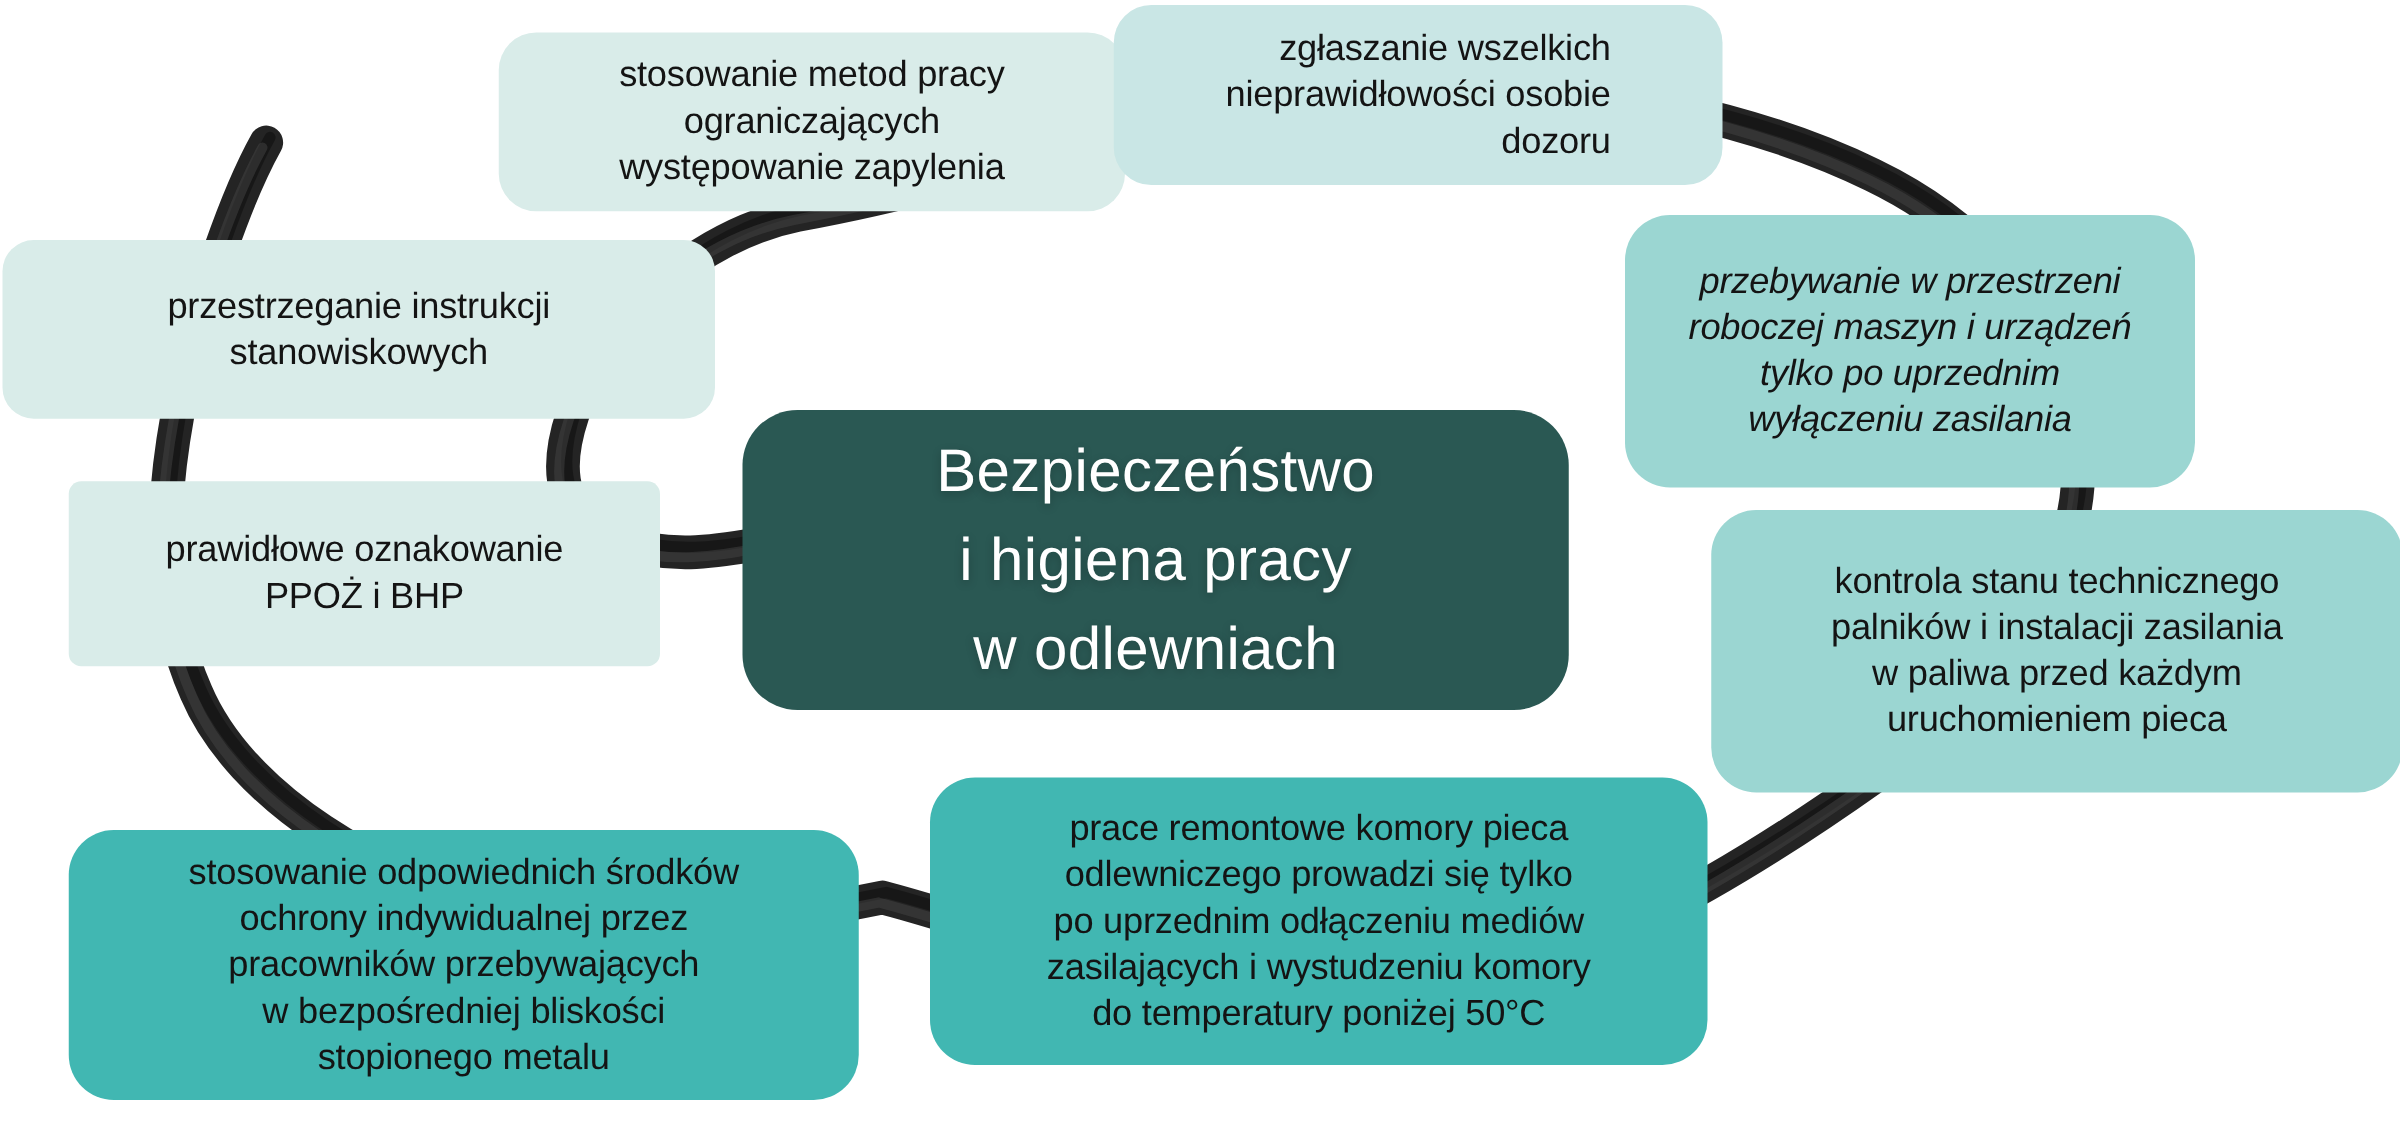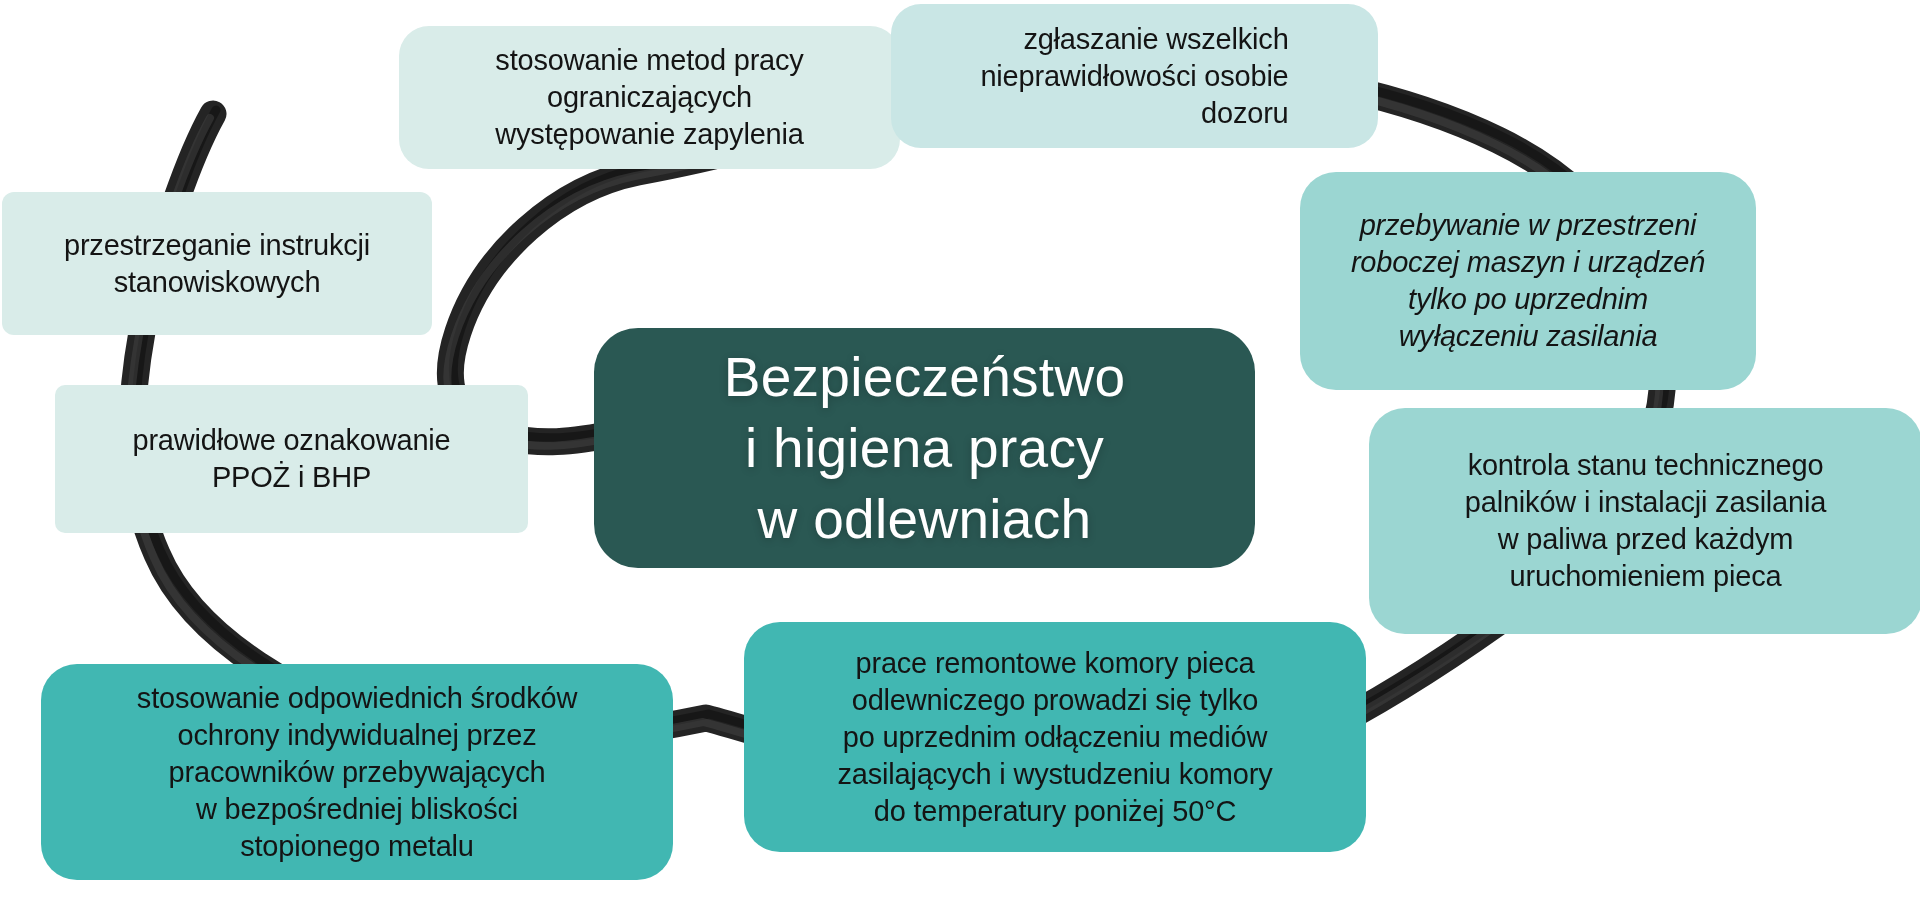"przestrzeganie instrukcji" .n3 { border-radius: 12px -> 25px; width: 430px -> 570px }
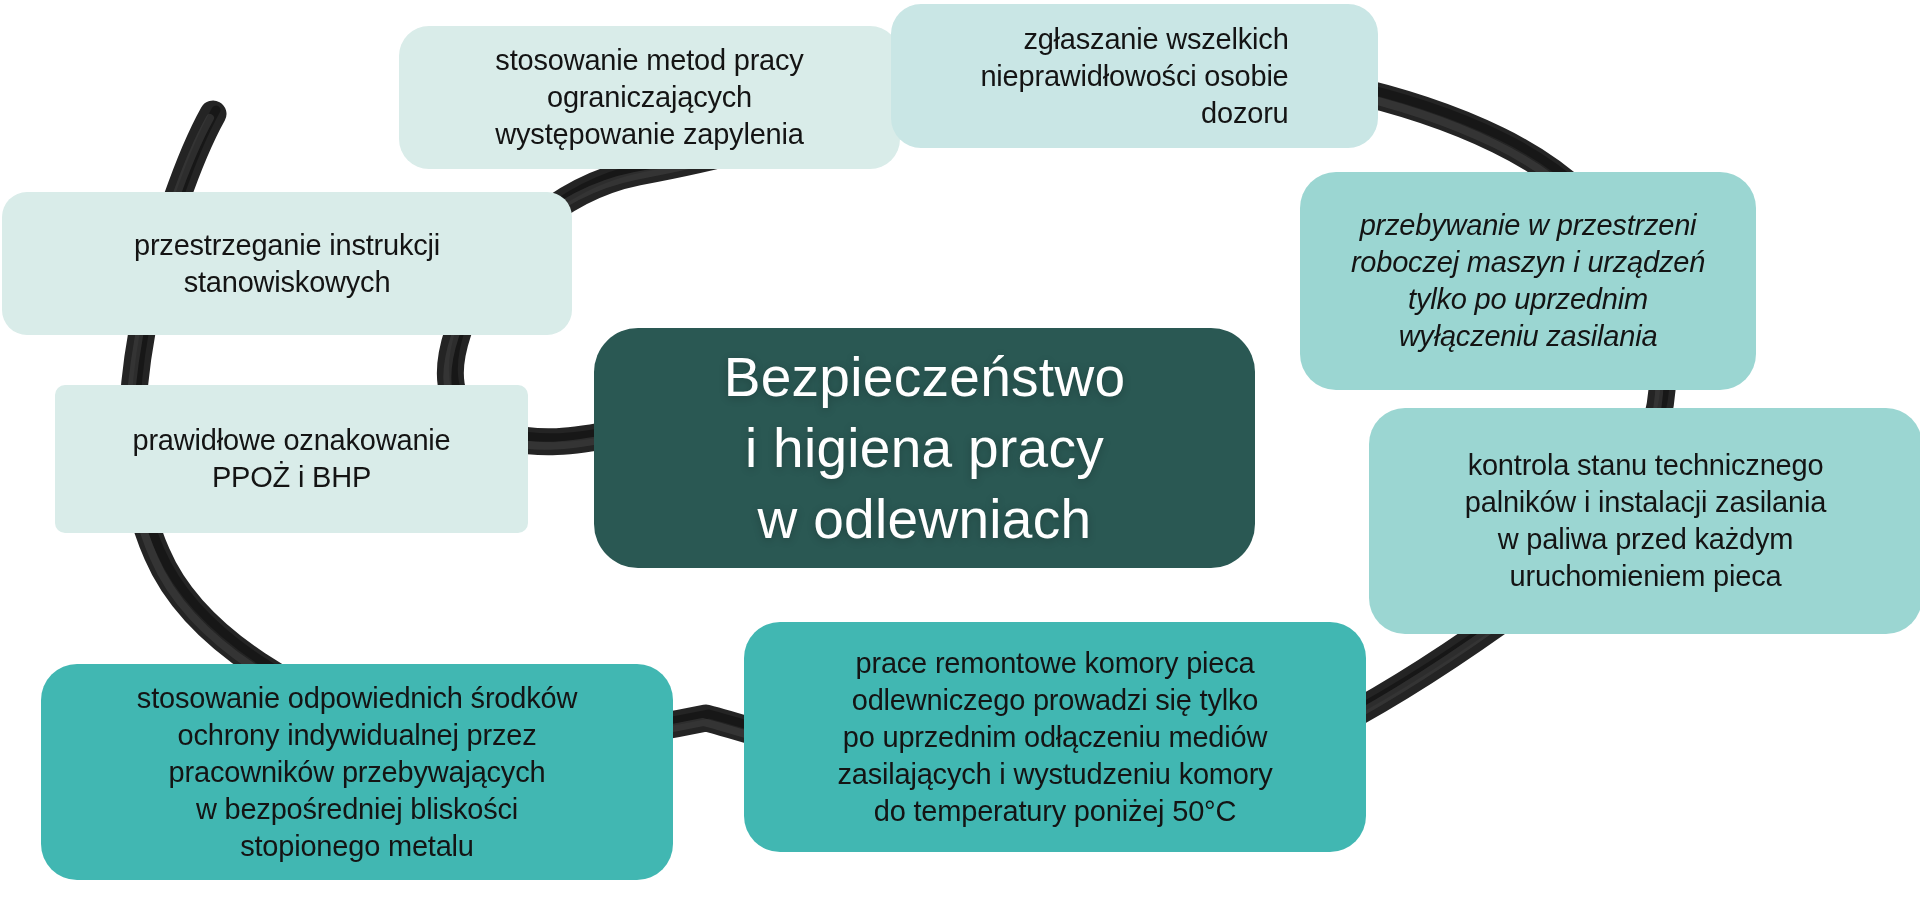"Bezpieczeństwo" .central { font-size: 55px -> 48px }
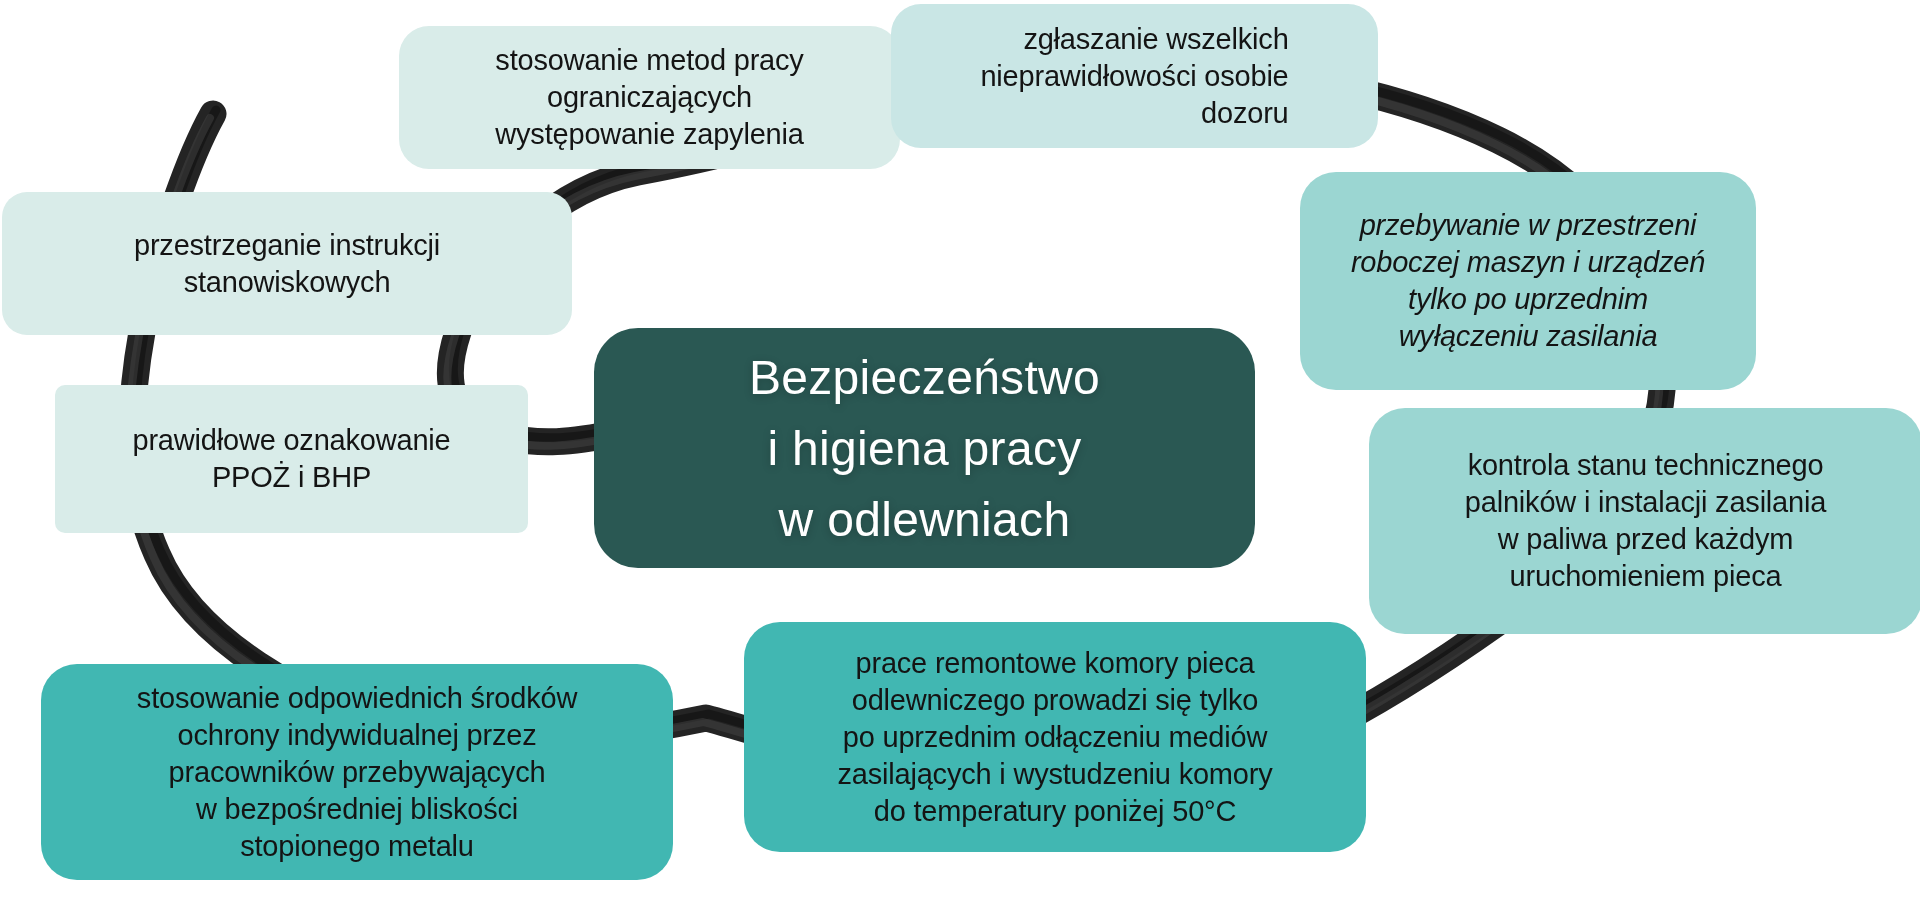"stosowanie odpowiednich środków" .n7 { left: 41px -> 55px }
